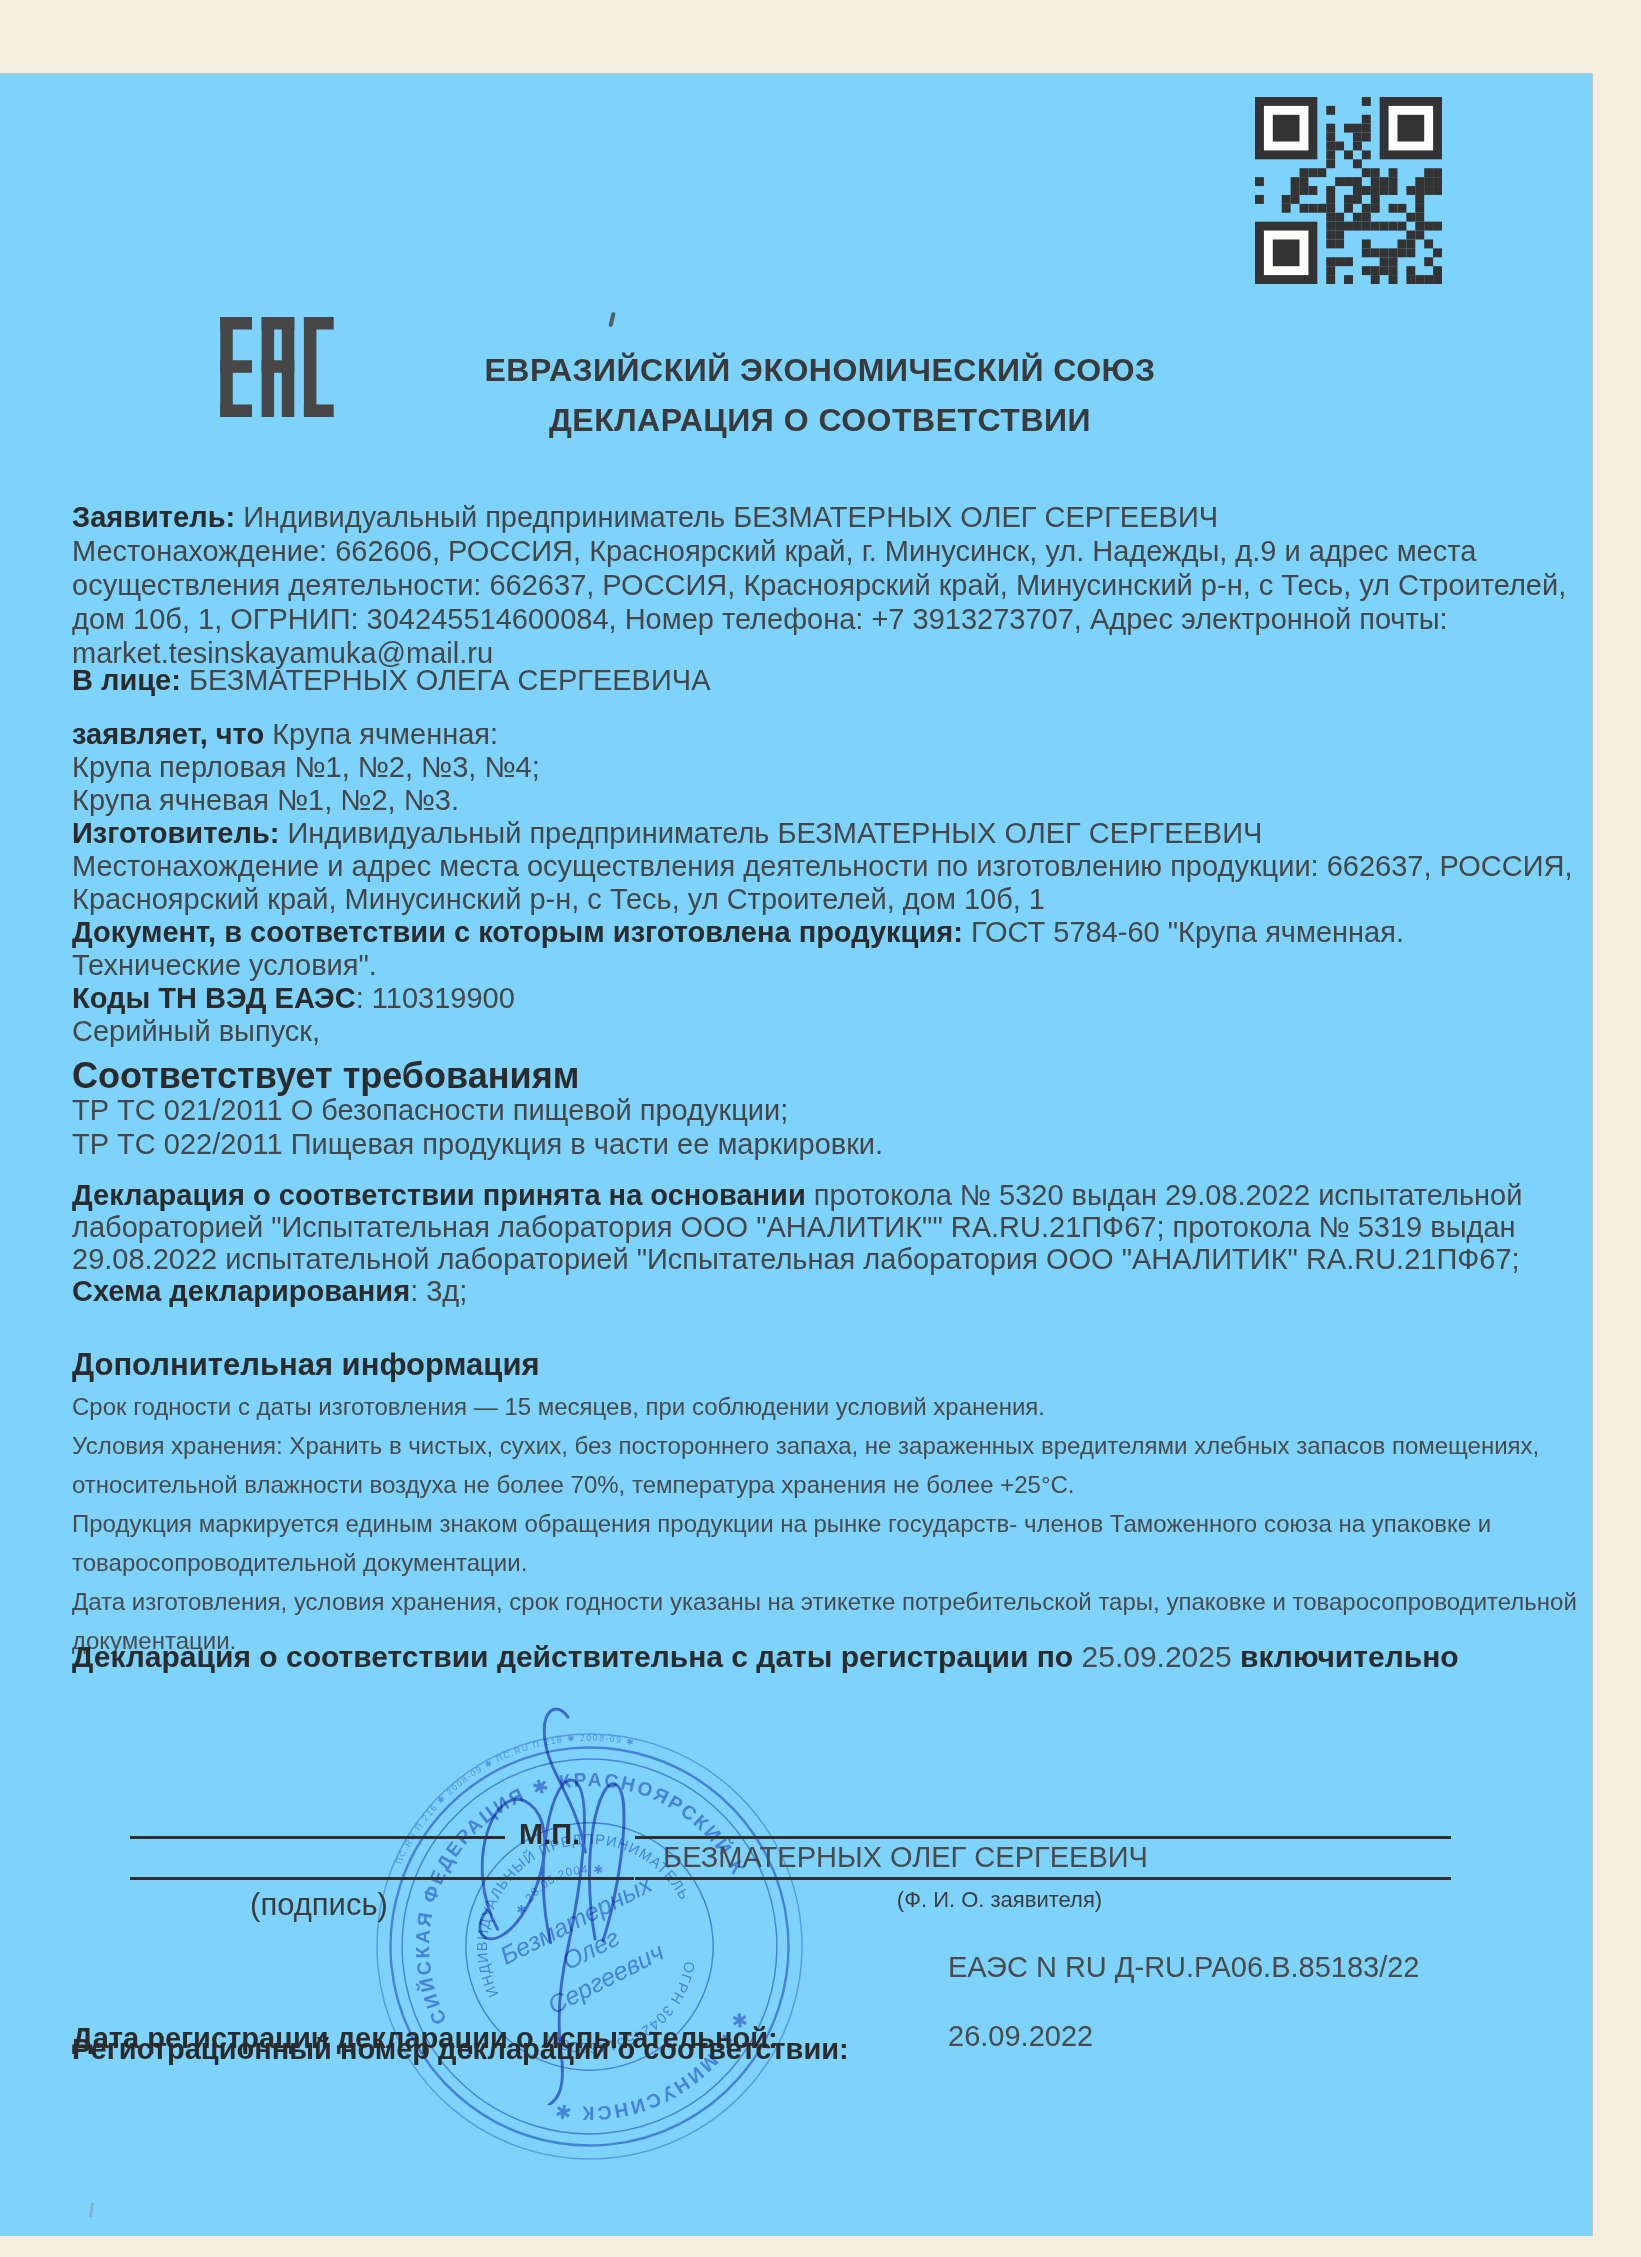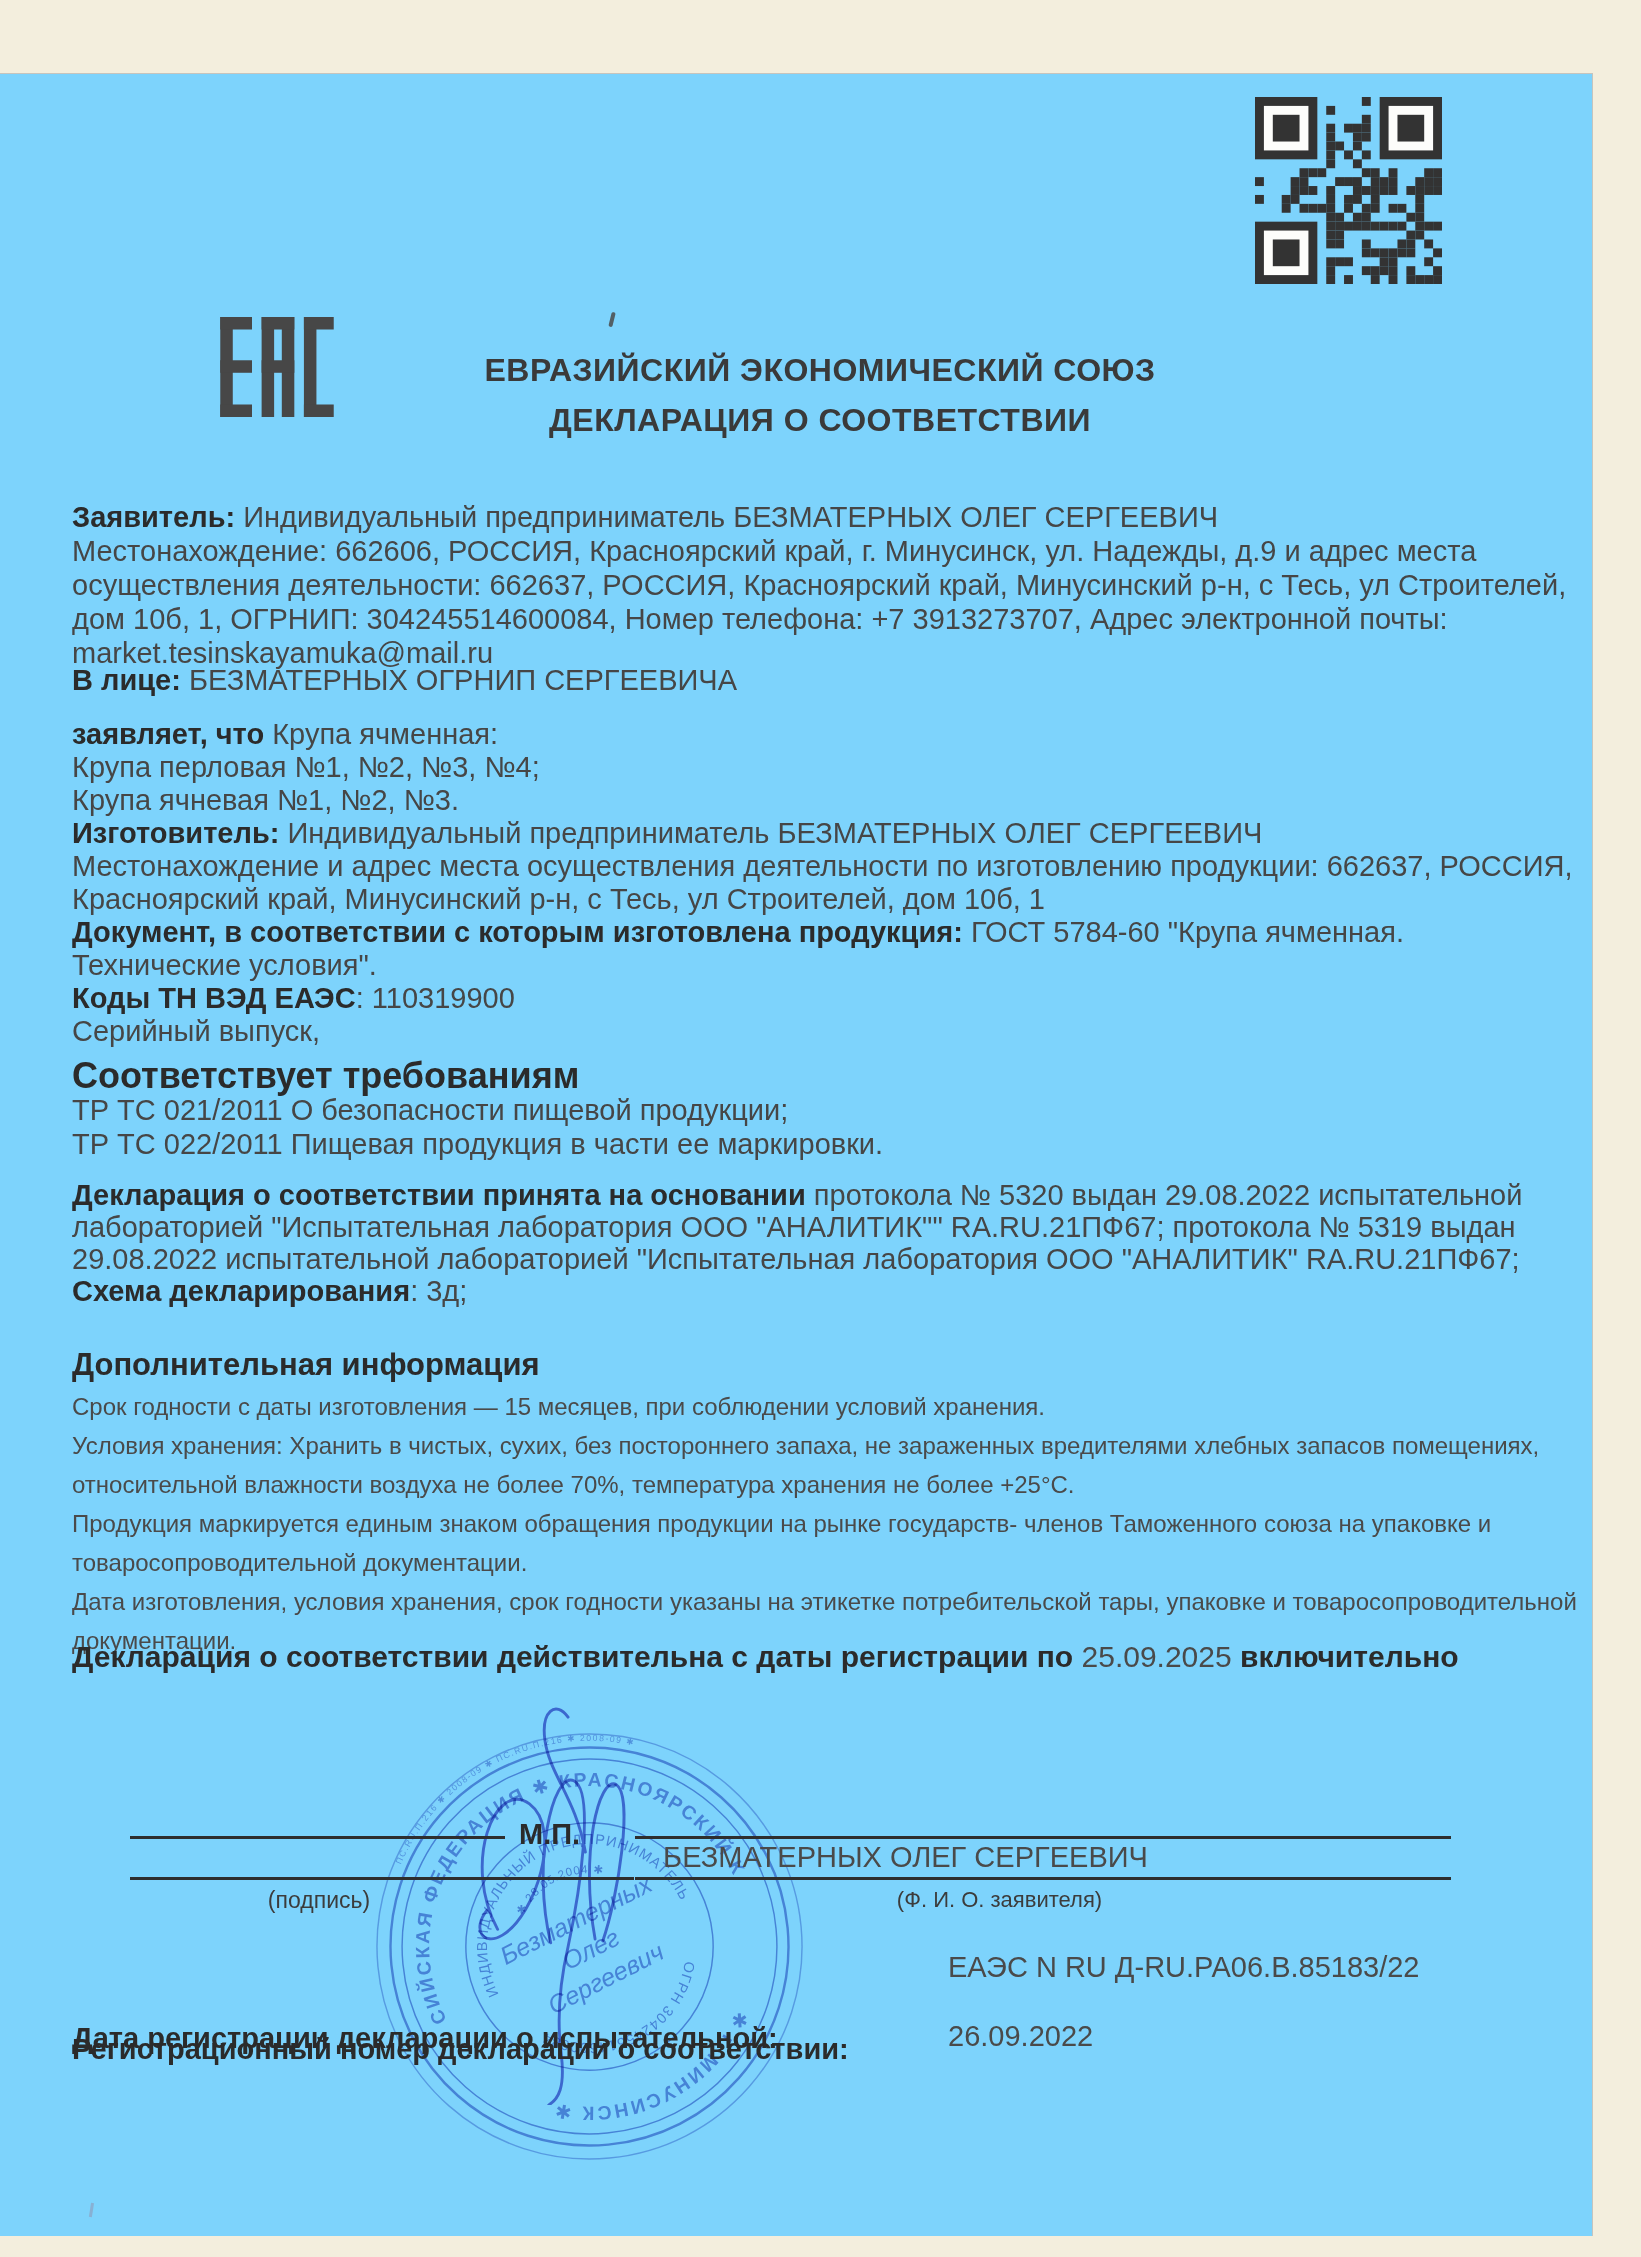"БЕЗМАТЕРНЫХ ОГРНИП СЕРГЕЕВИЧА" span { text: ОГРНИП -> ОЛЕГА }
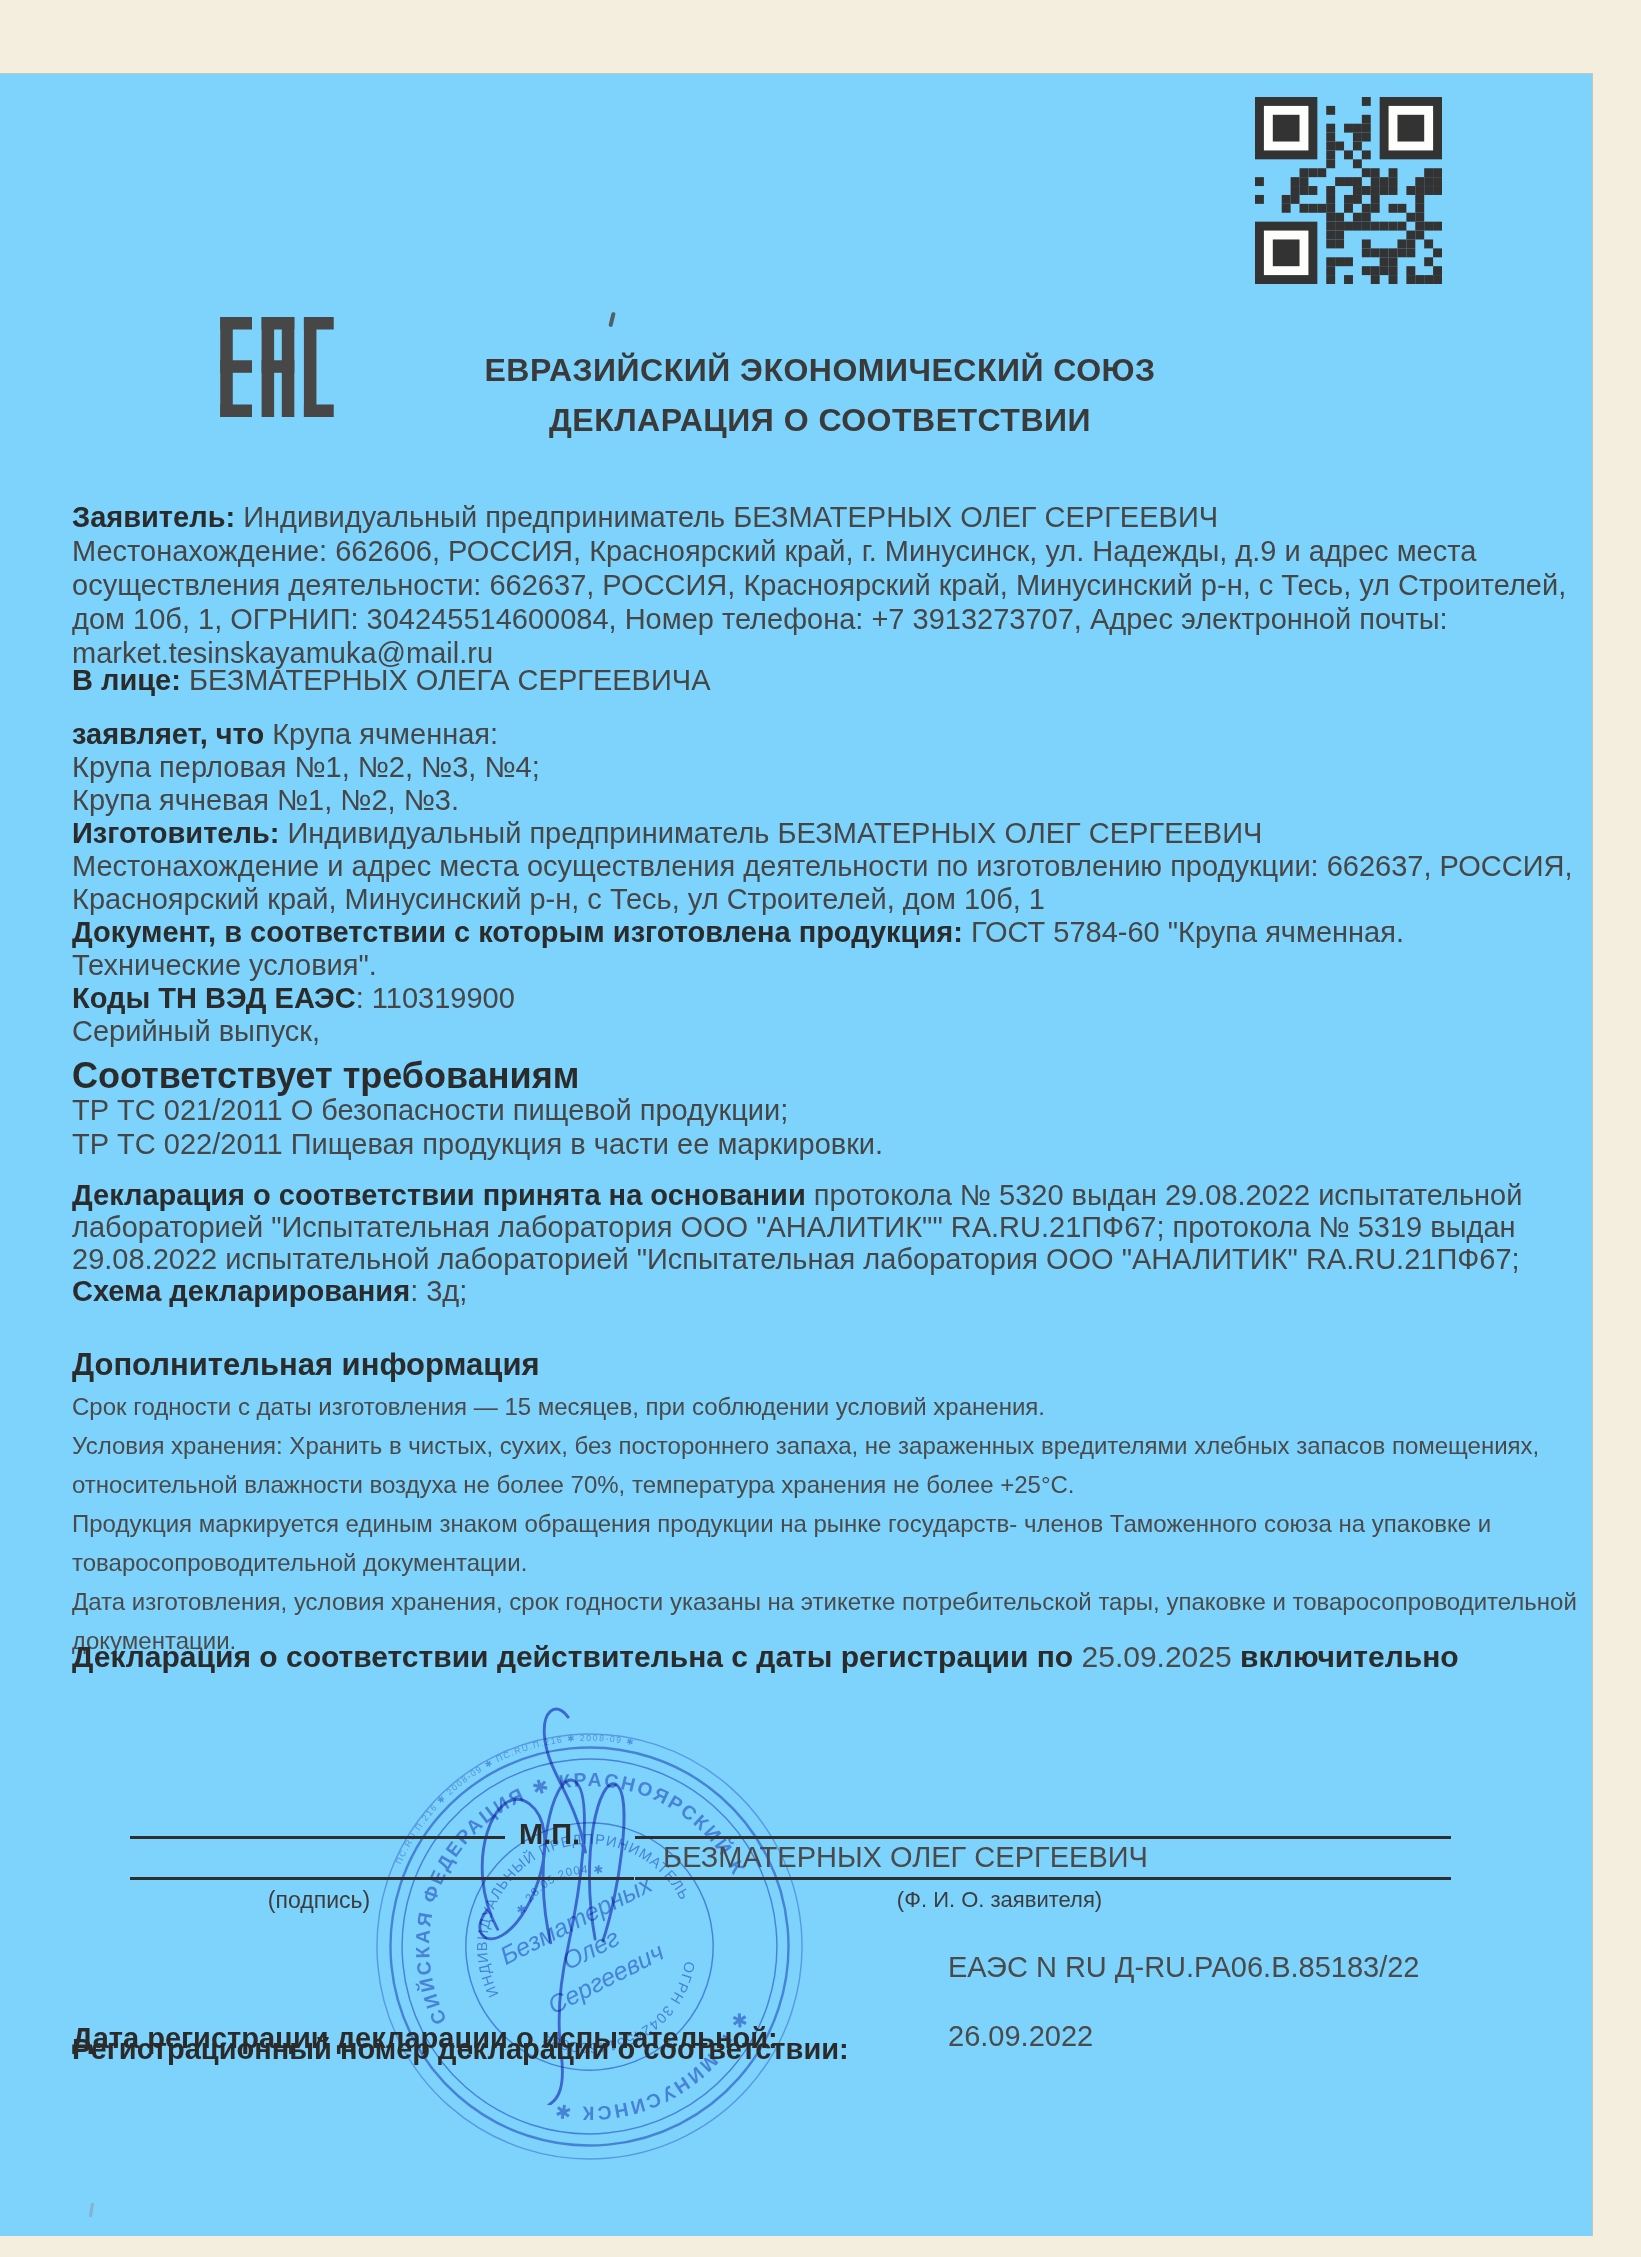"(подпись)" .caption { font-size: 23px -> 31px }
